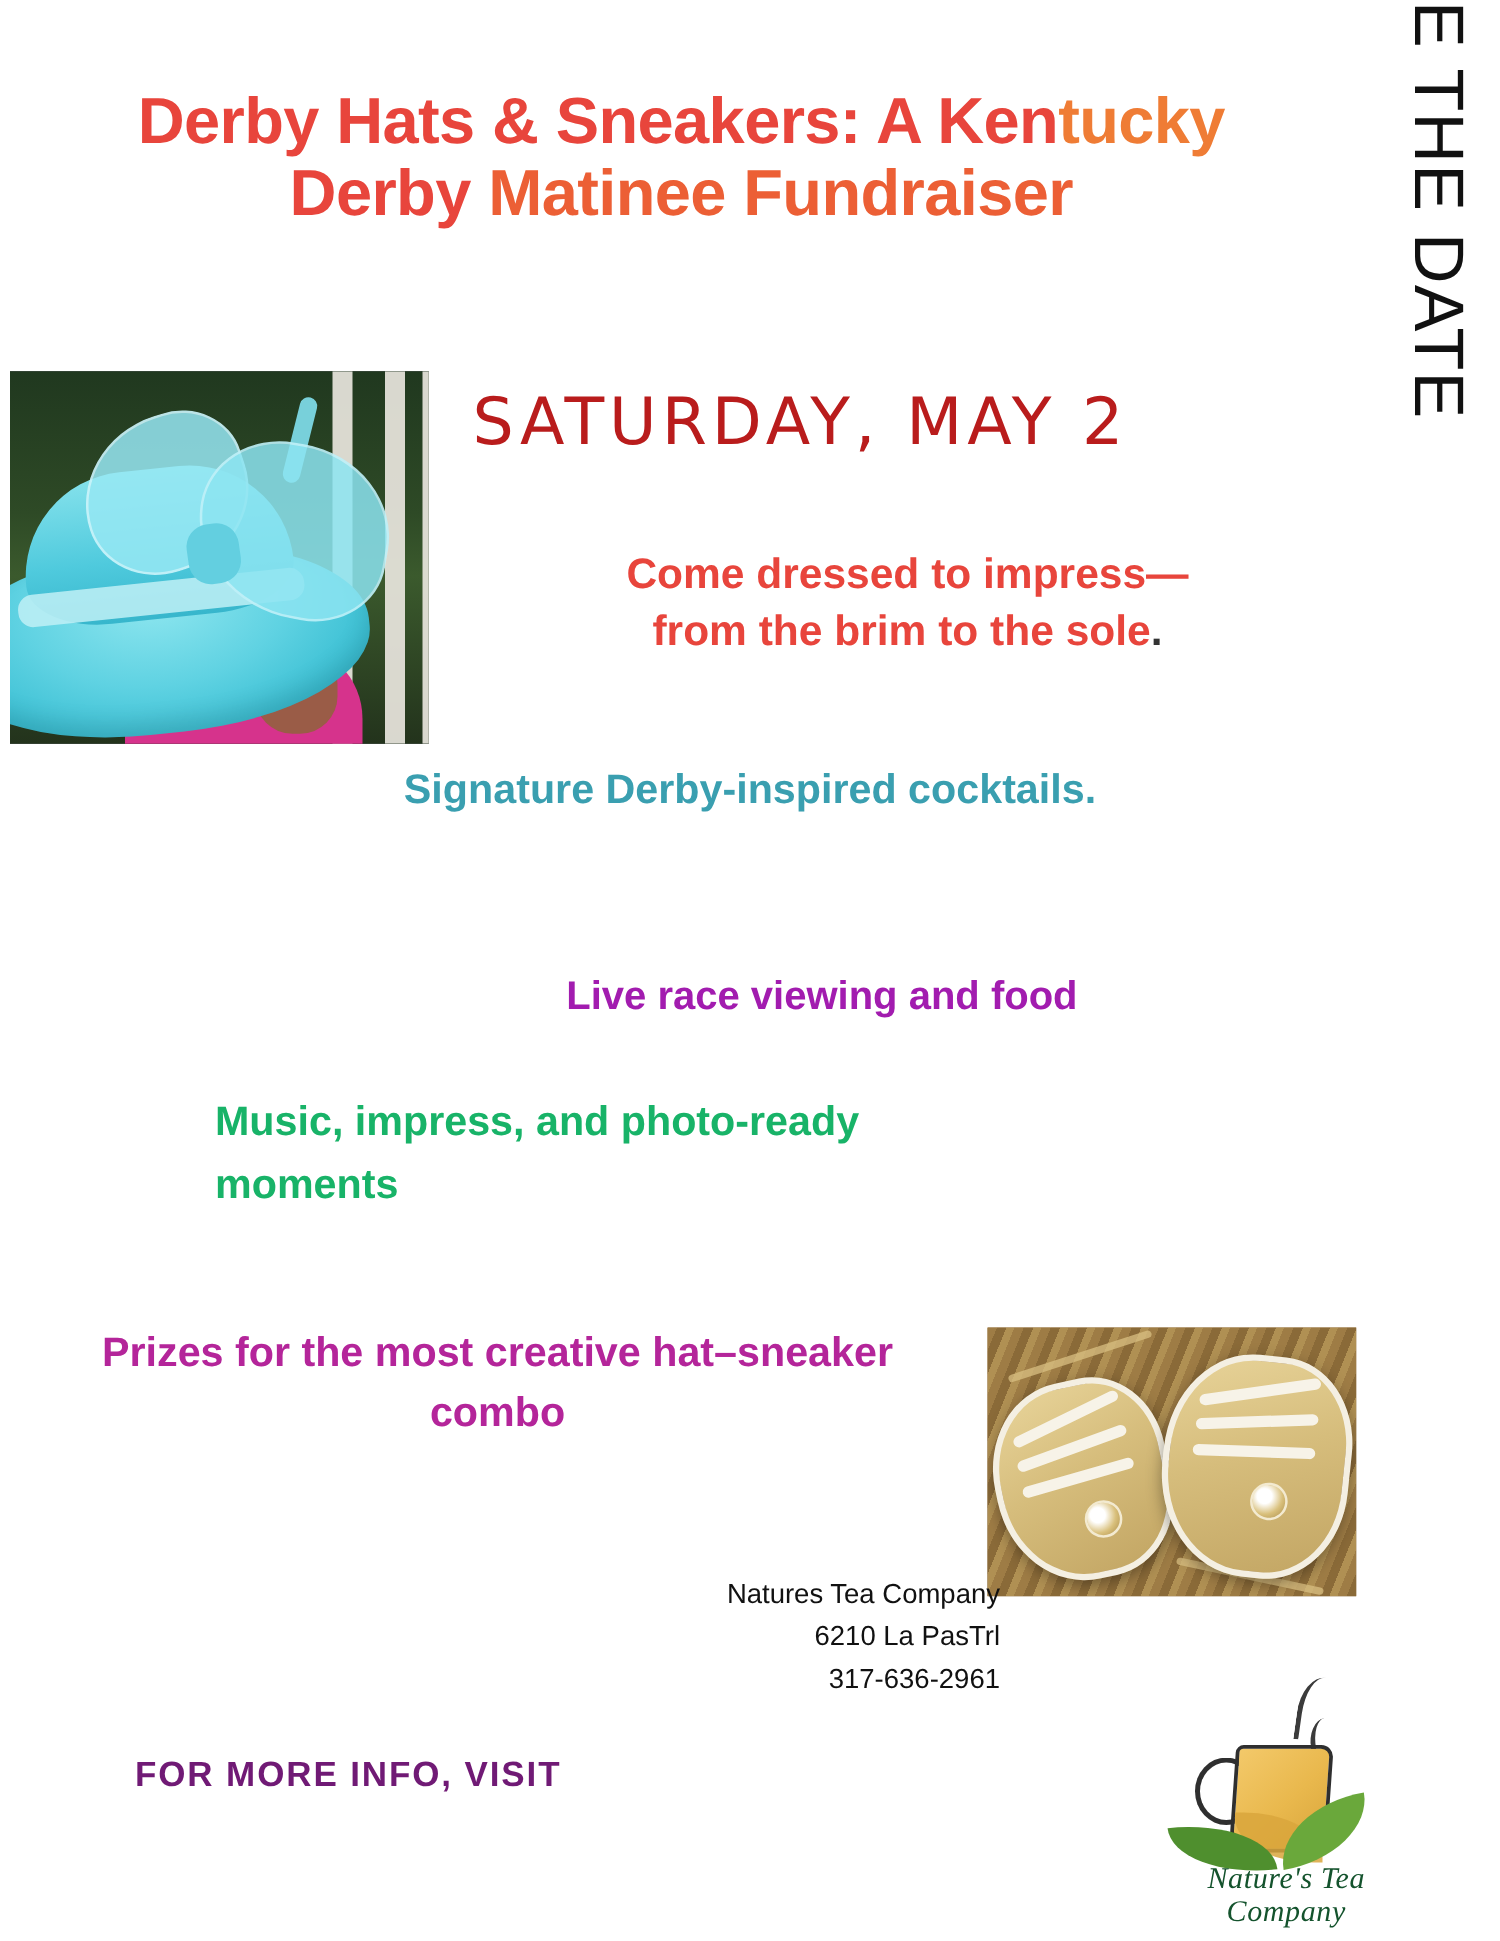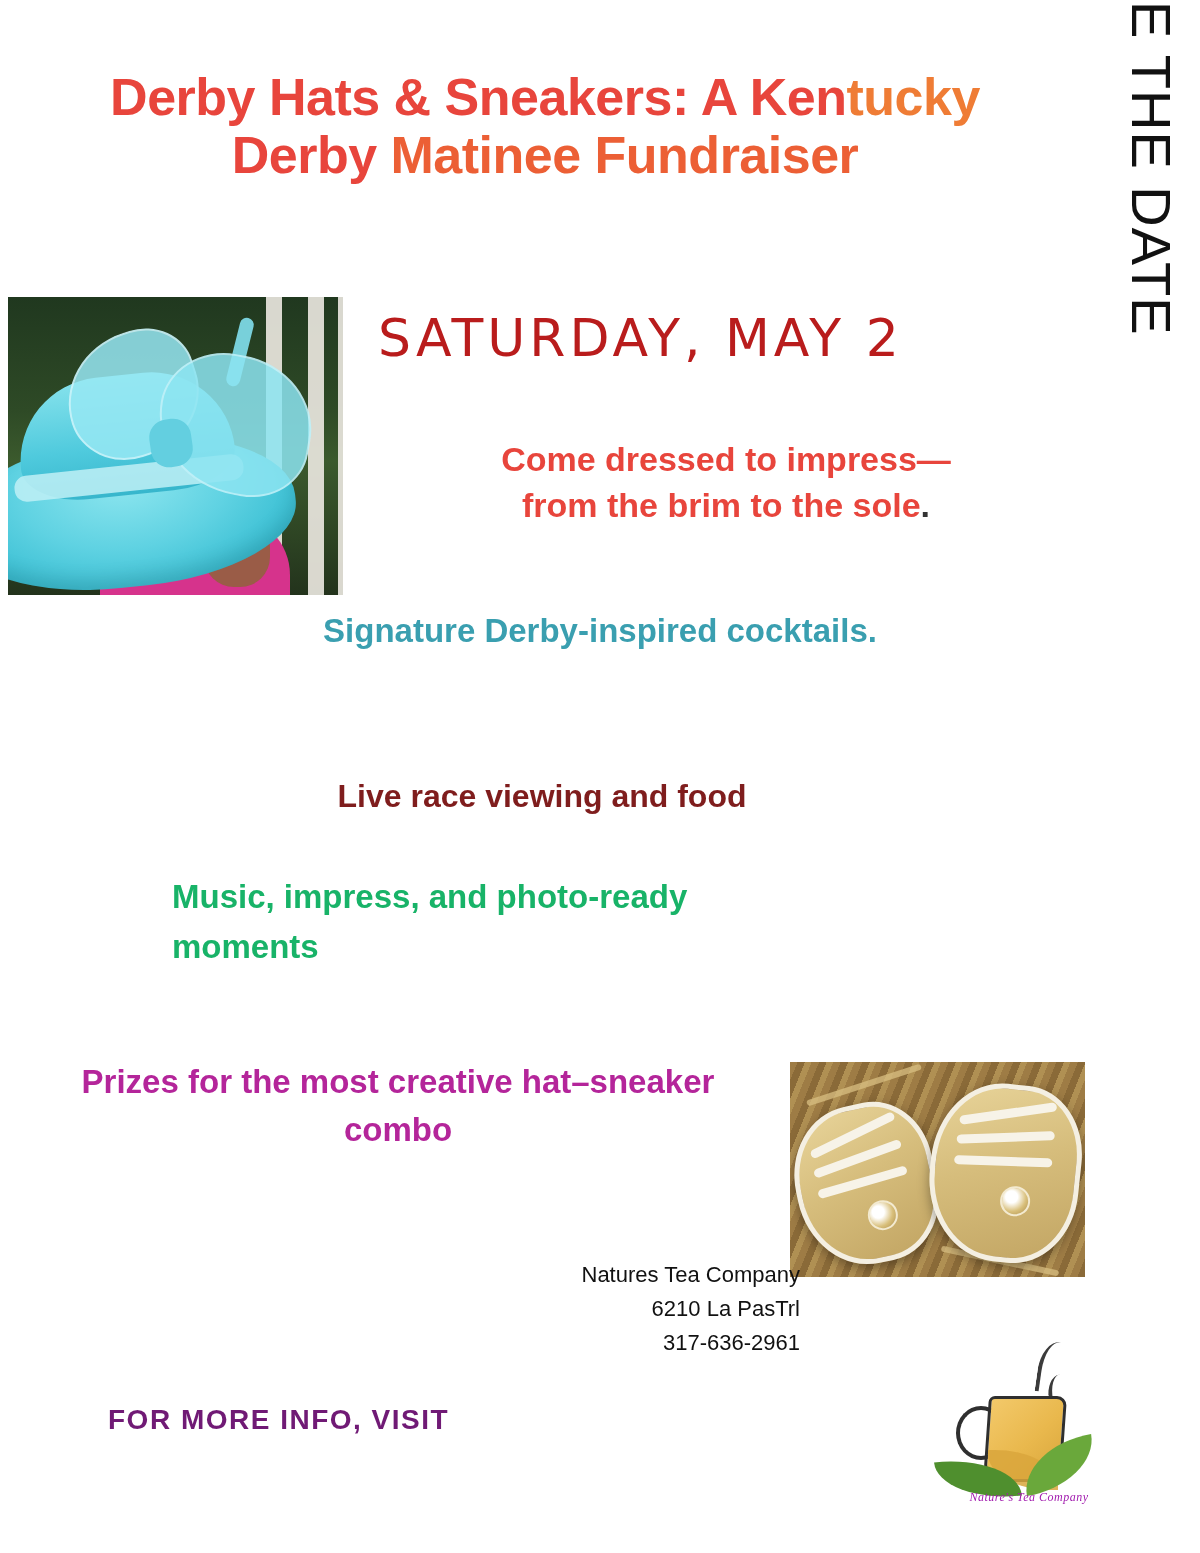"Live race viewing and food" .line-race { color: #7f1d1d -> #a21caf; text-align: center -> right }
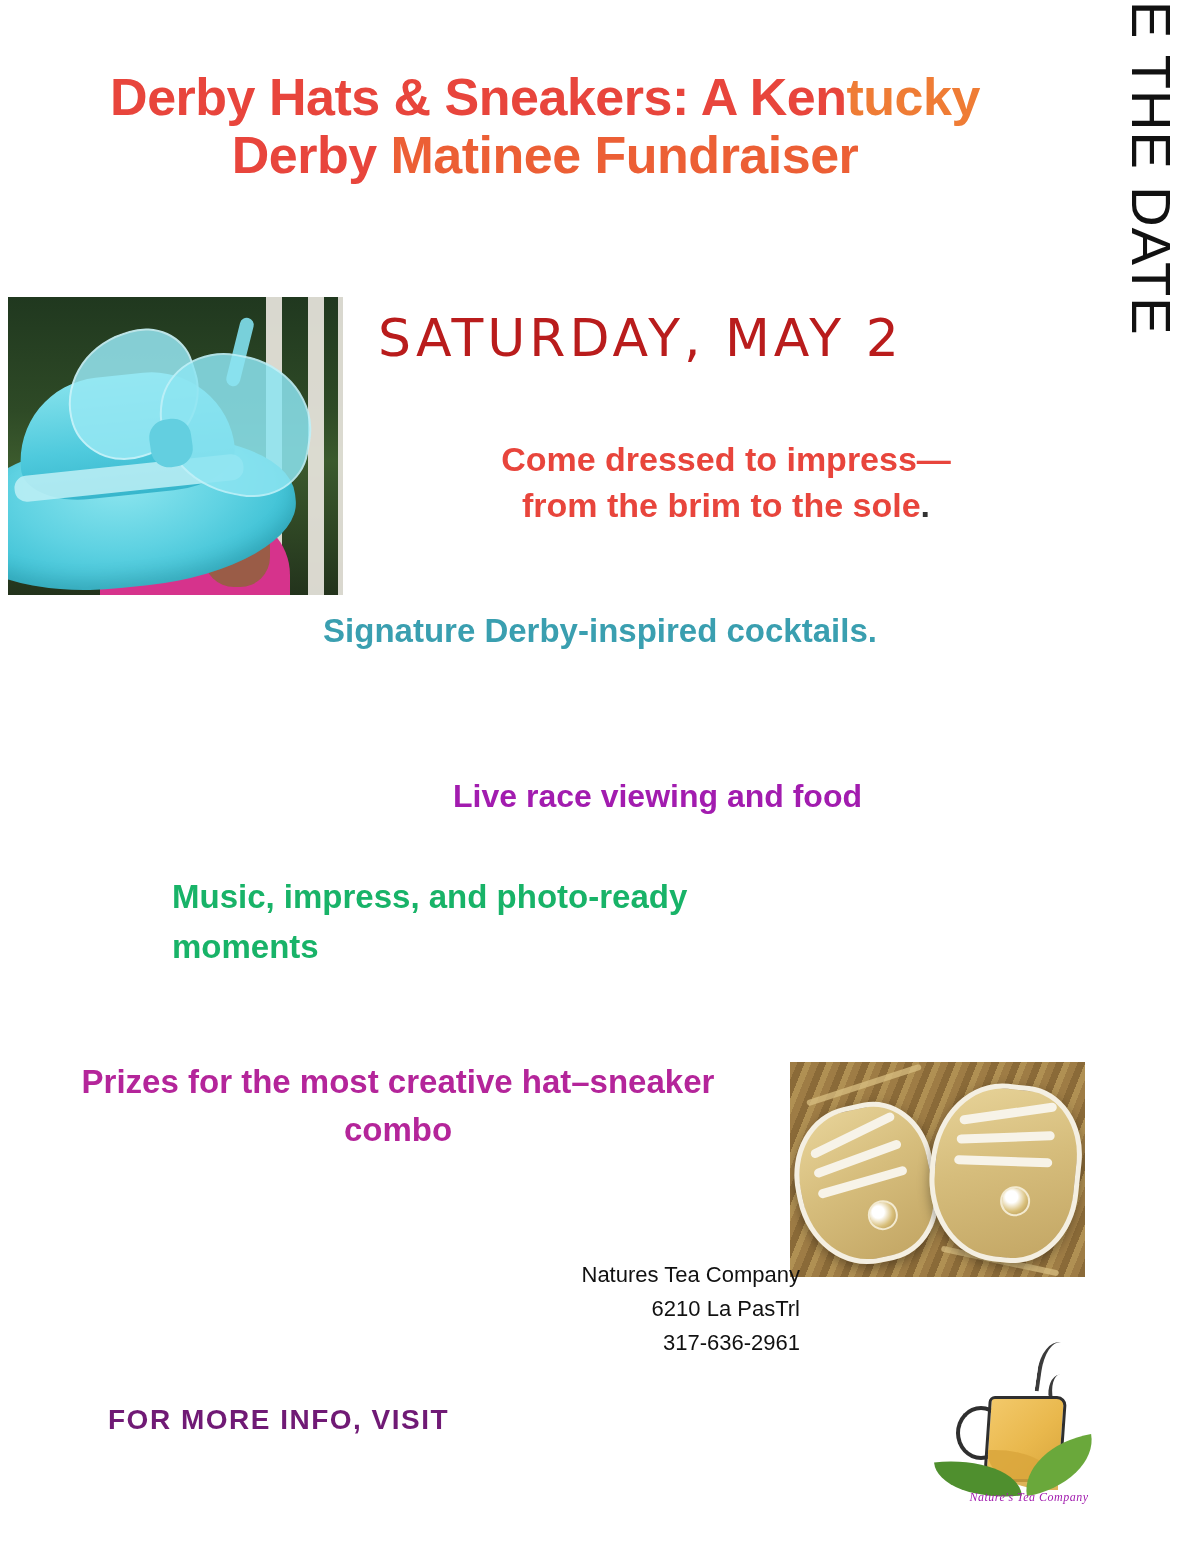"Nature's Tea Company" .logo-text { color: #a21caf -> #14532d; font-size: 12px -> 24px }
